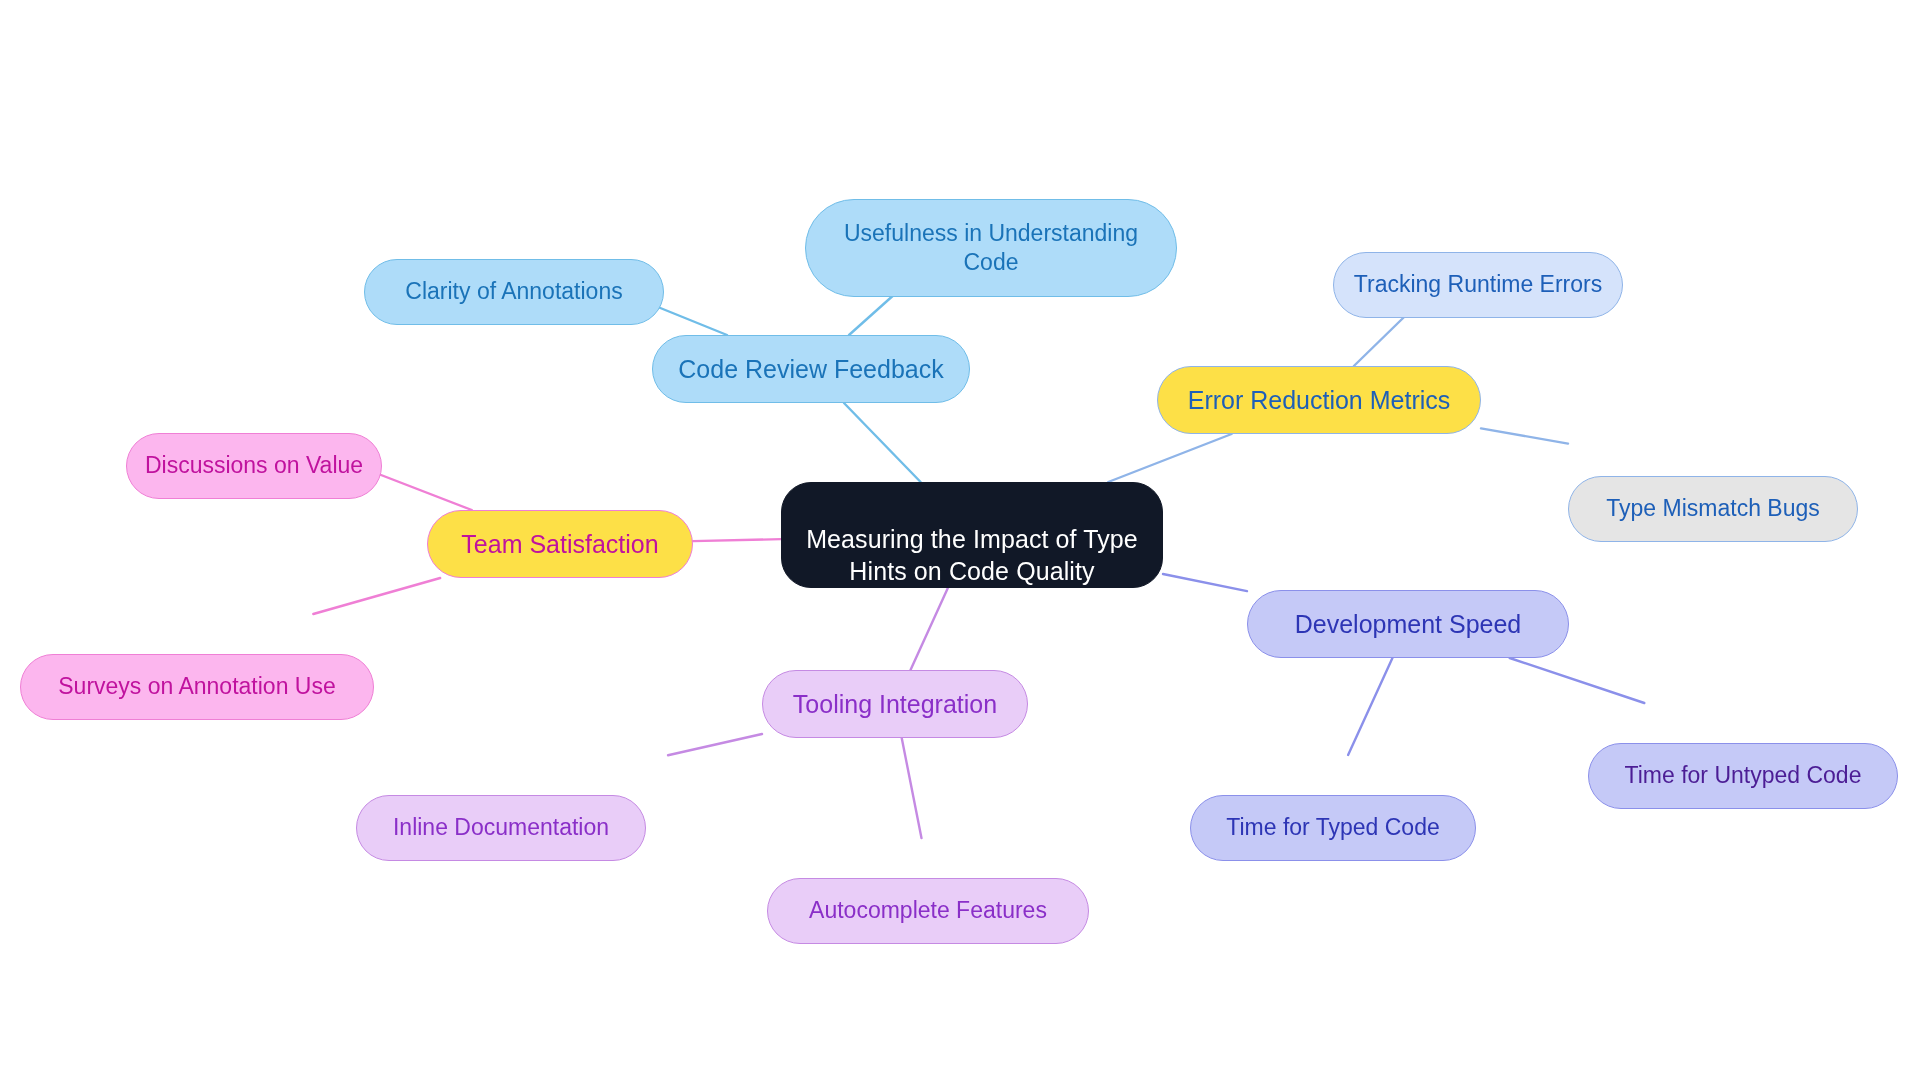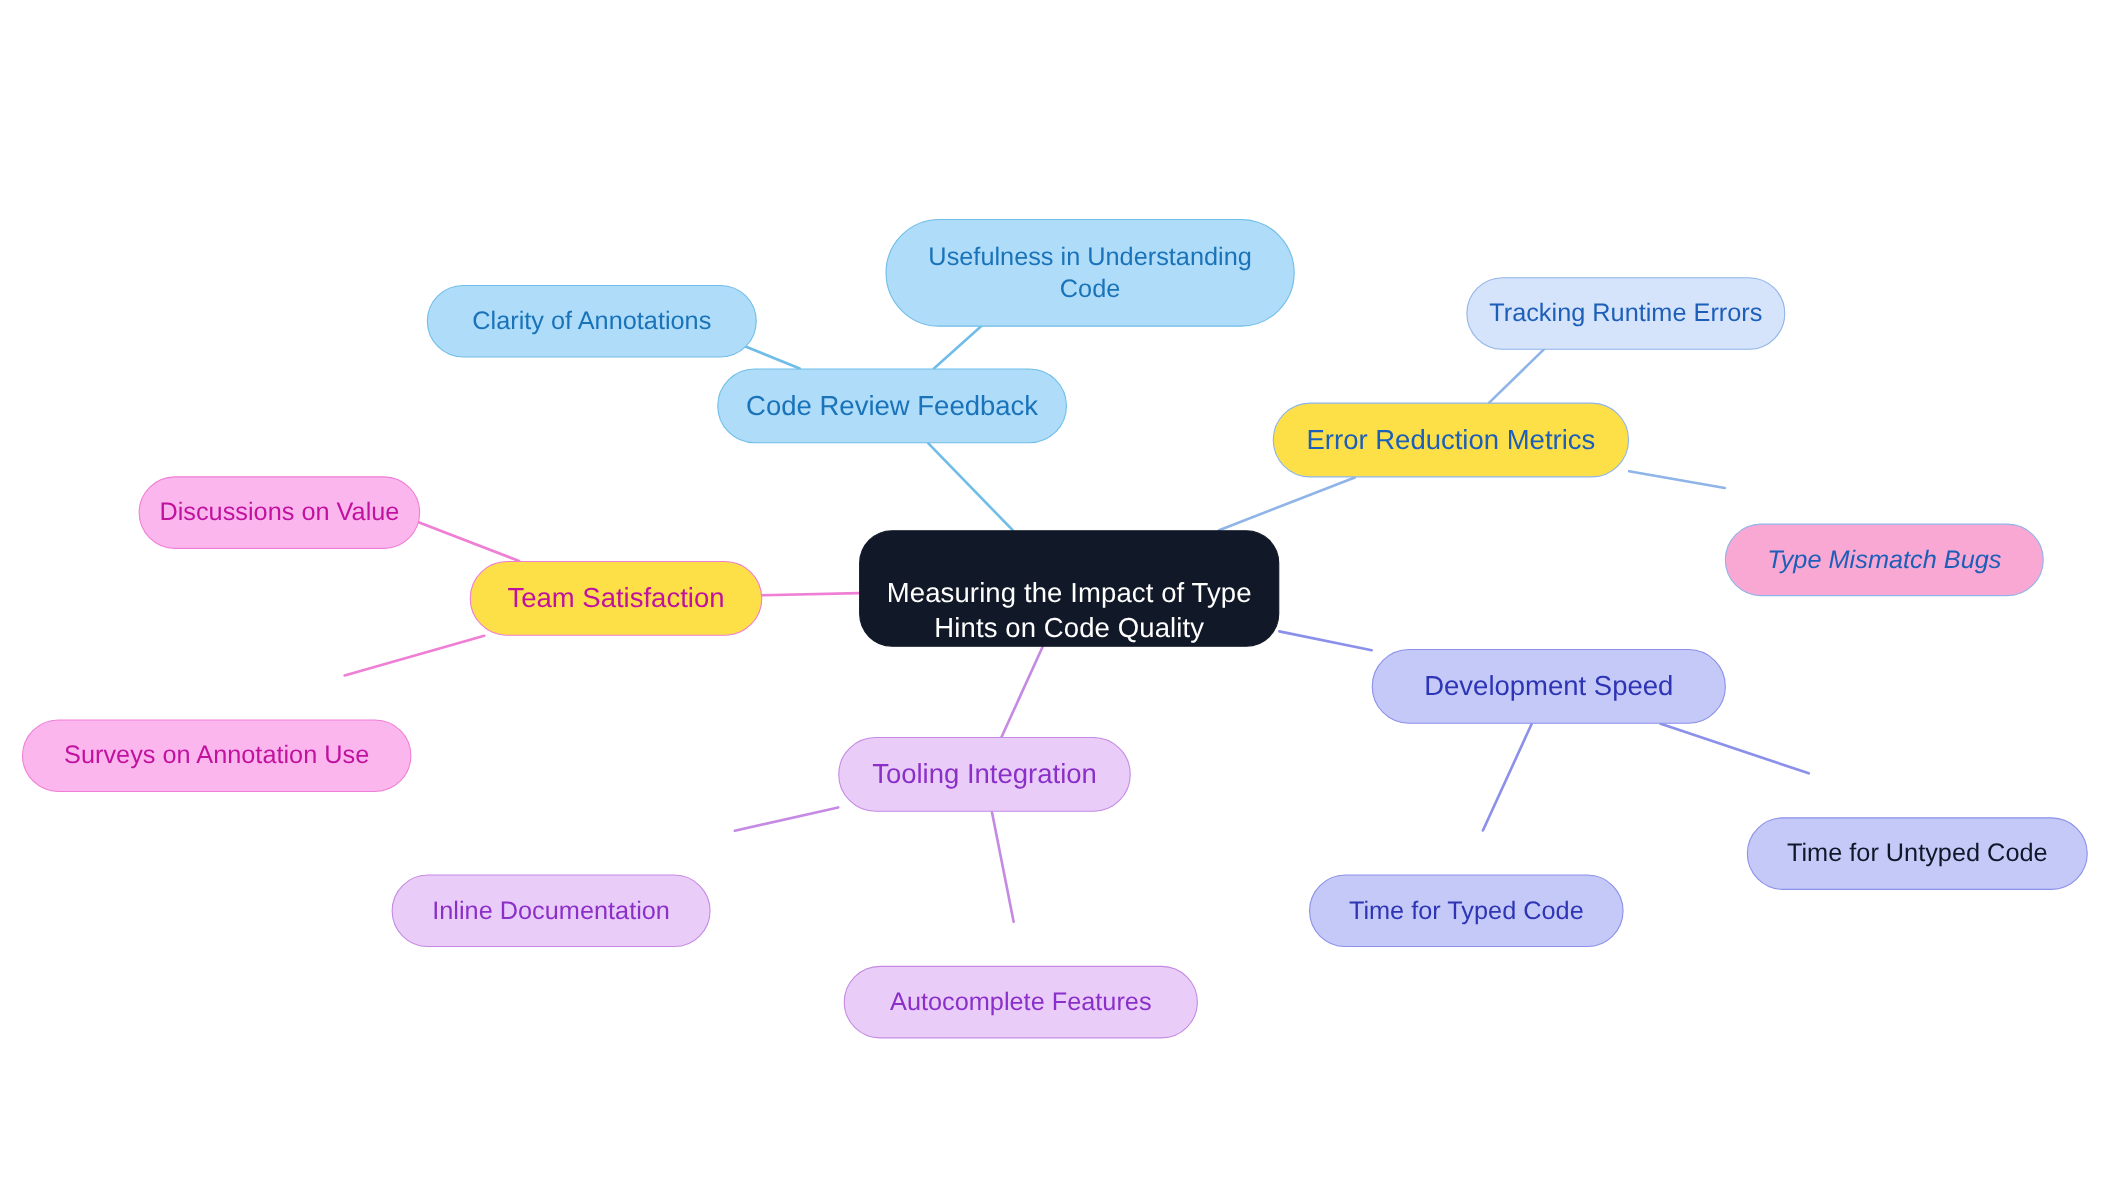"Clarity of Annotations" div.node { left: 388px -> 364px }
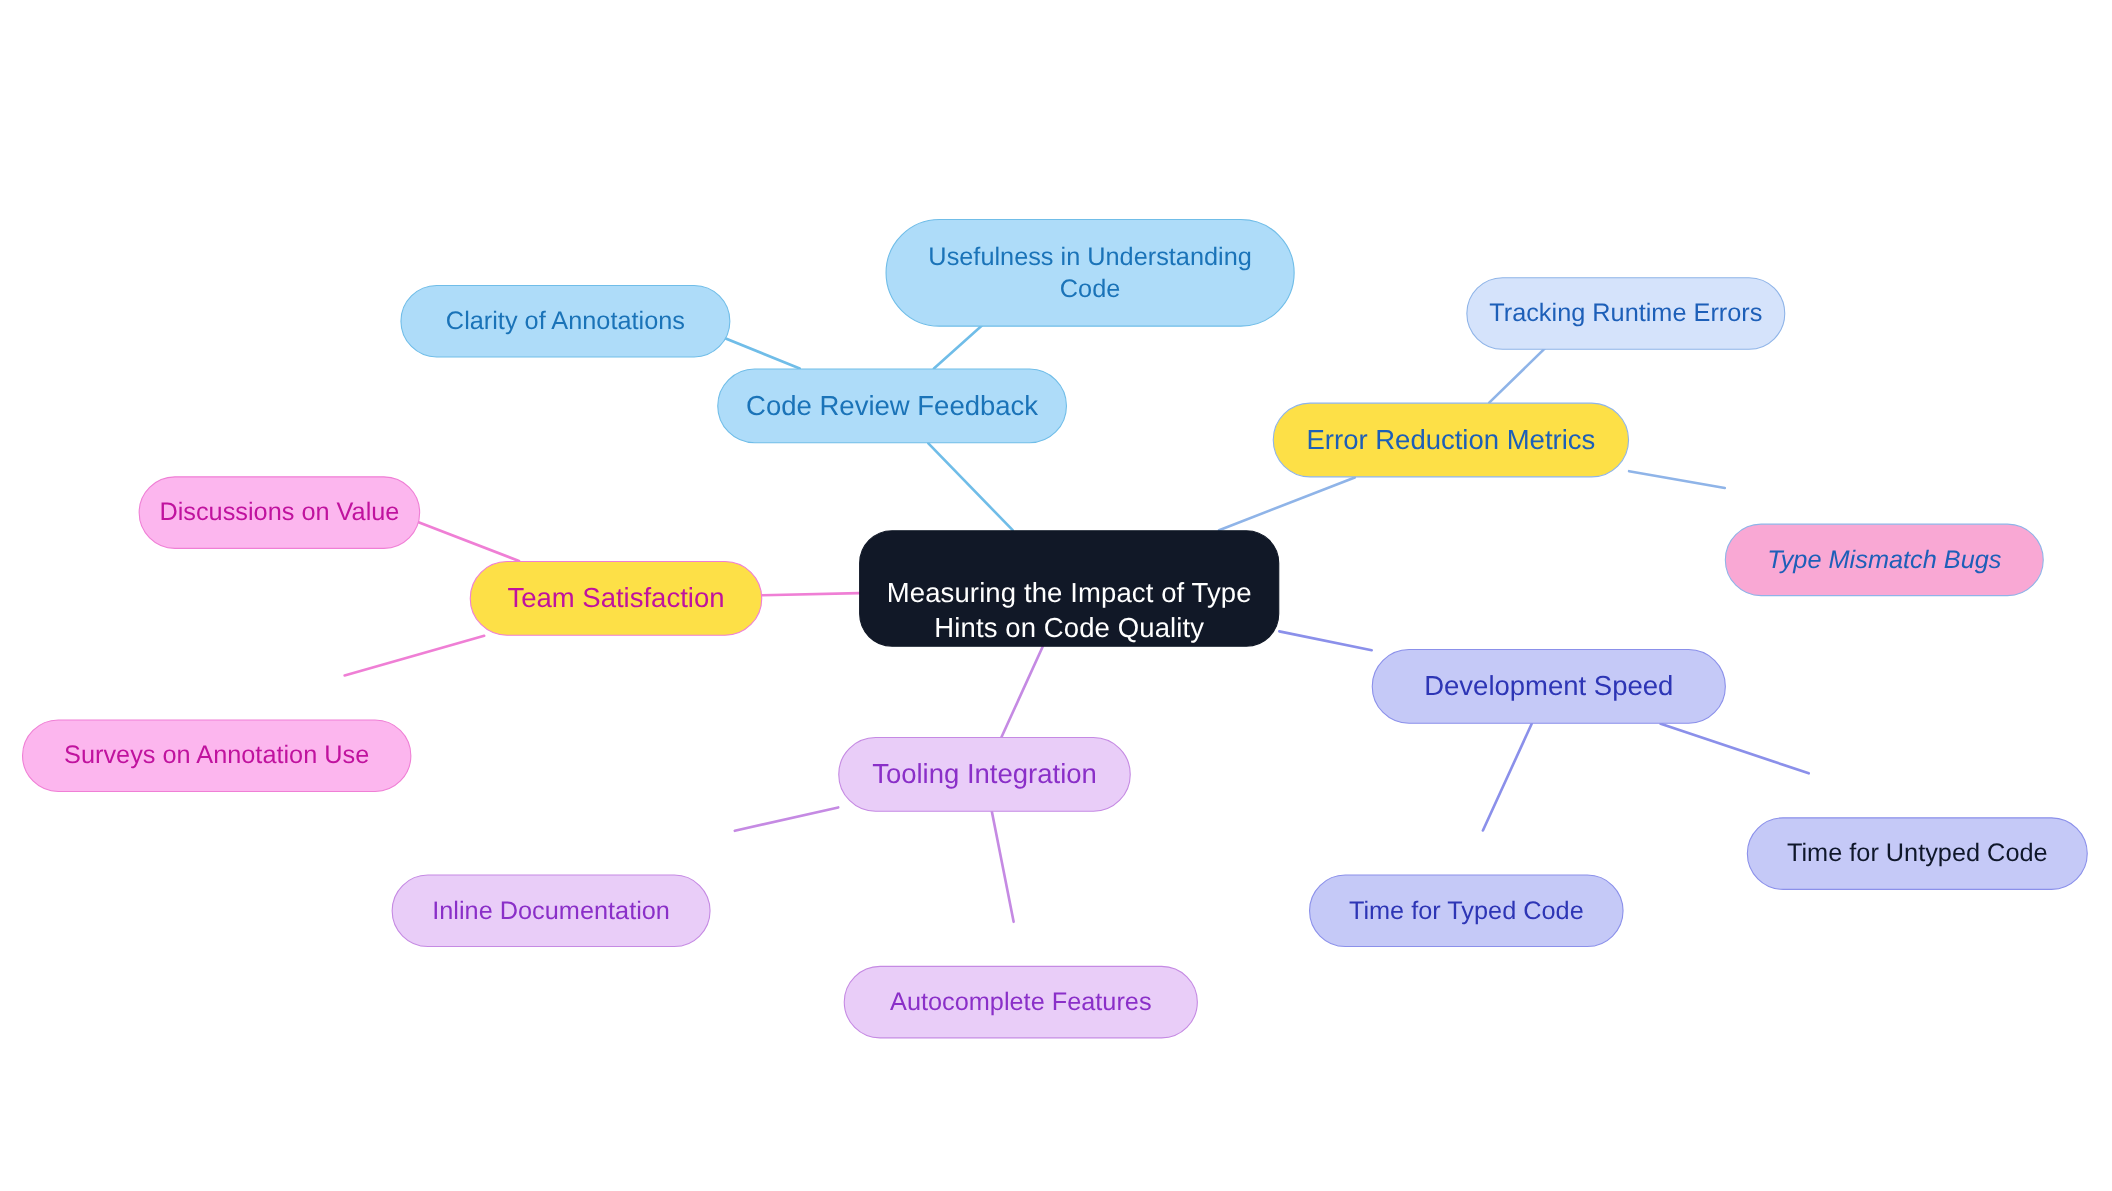"Type Mismatch Bugs" div.node { background: #f9a8d4 -> #e5e5e5; font-style: italic -> none }
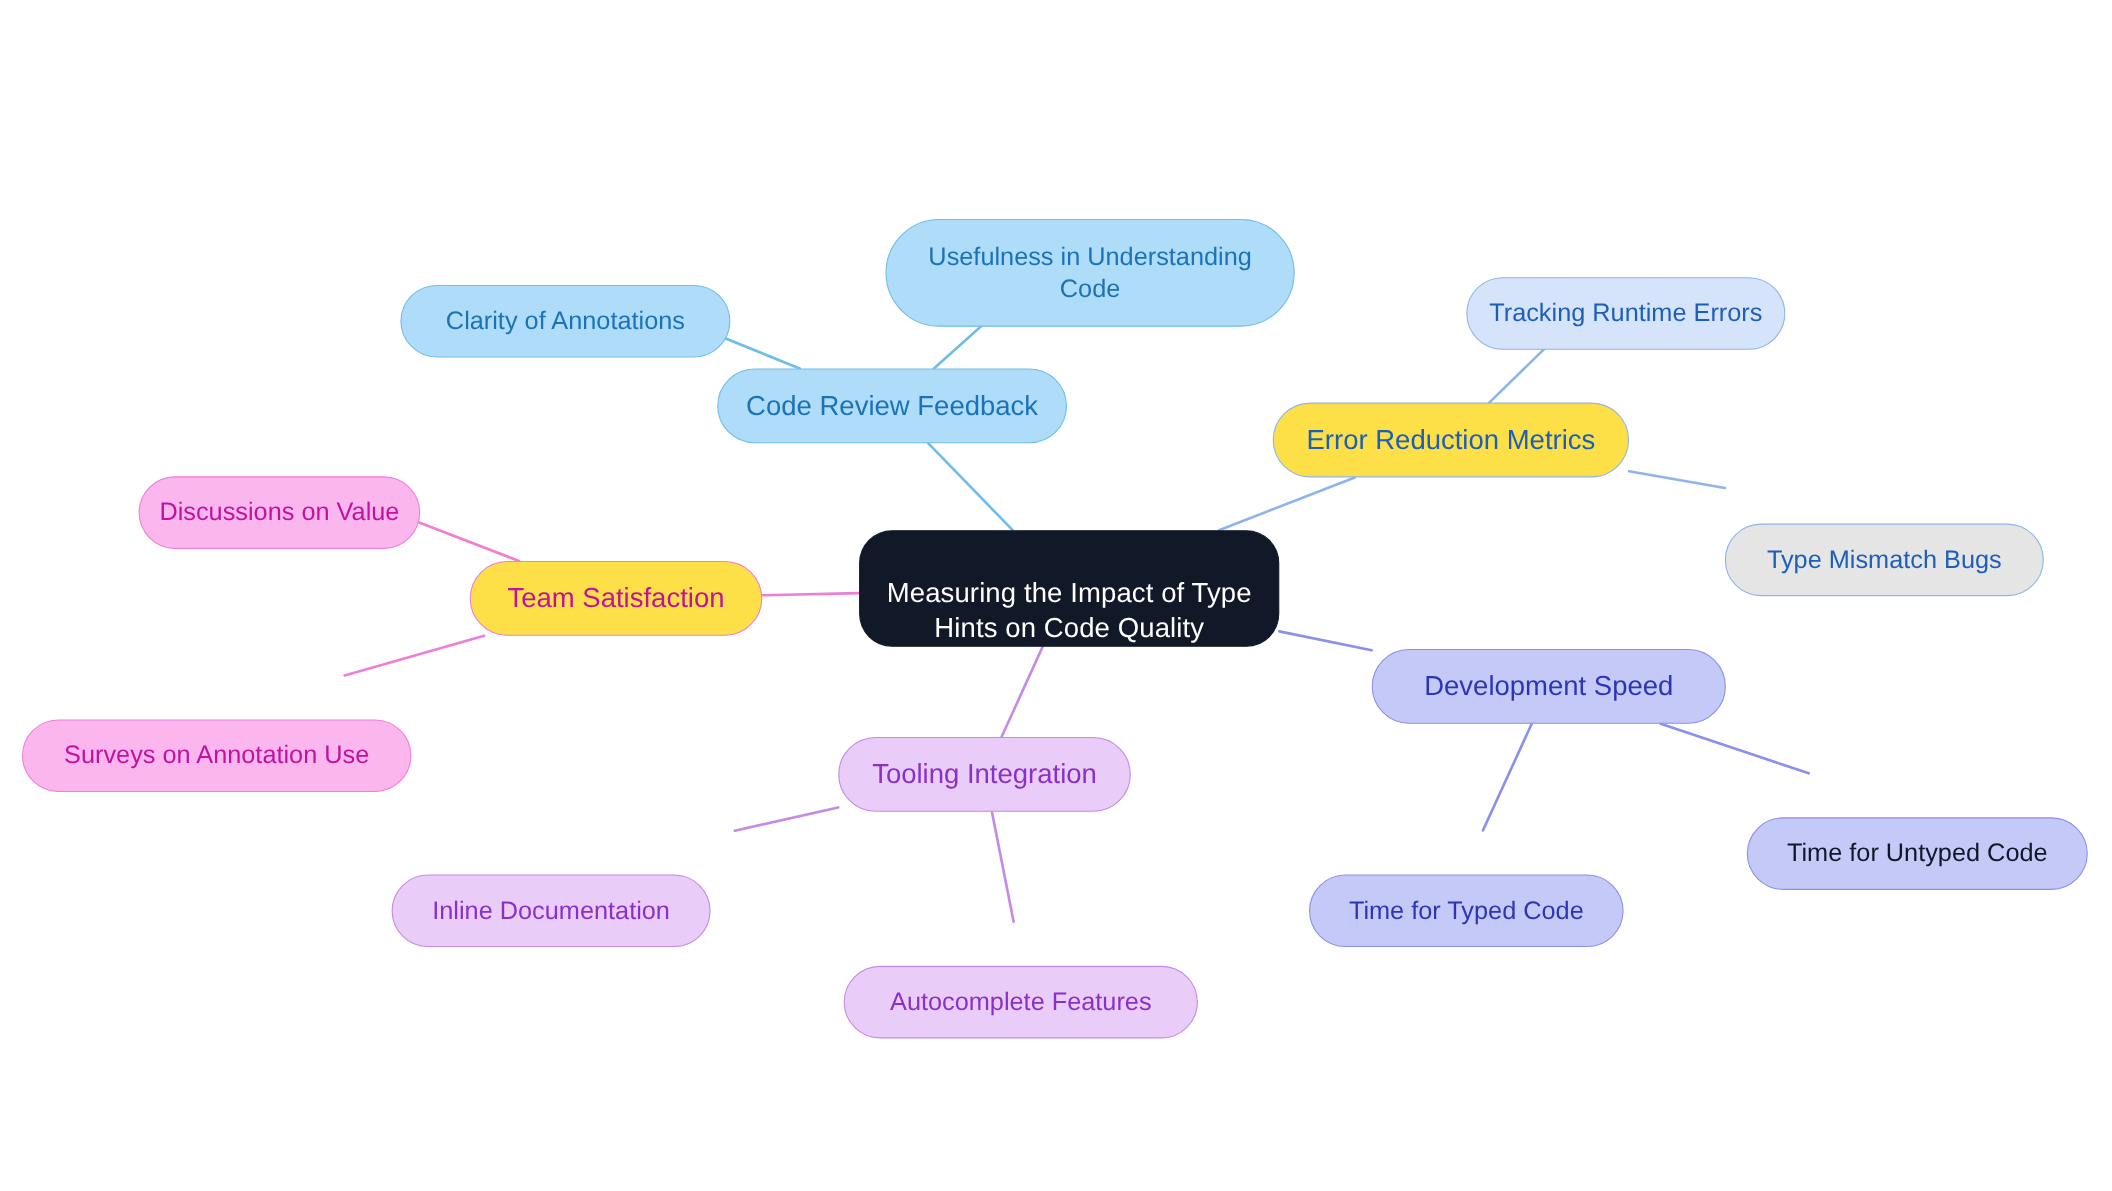"Time for Untyped Code" div.node { color: #0f172a -> #4c1d95 }
